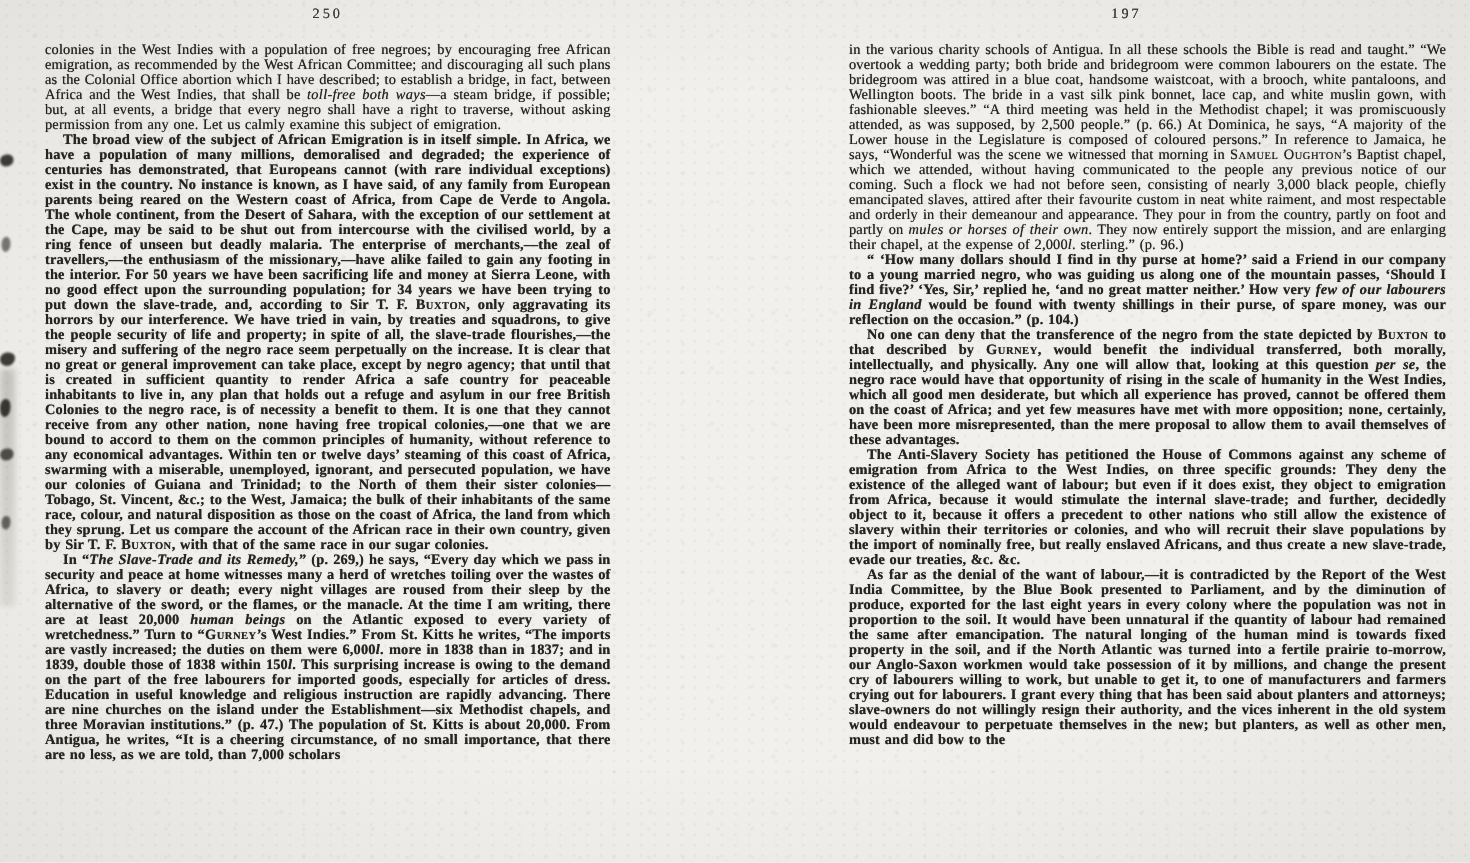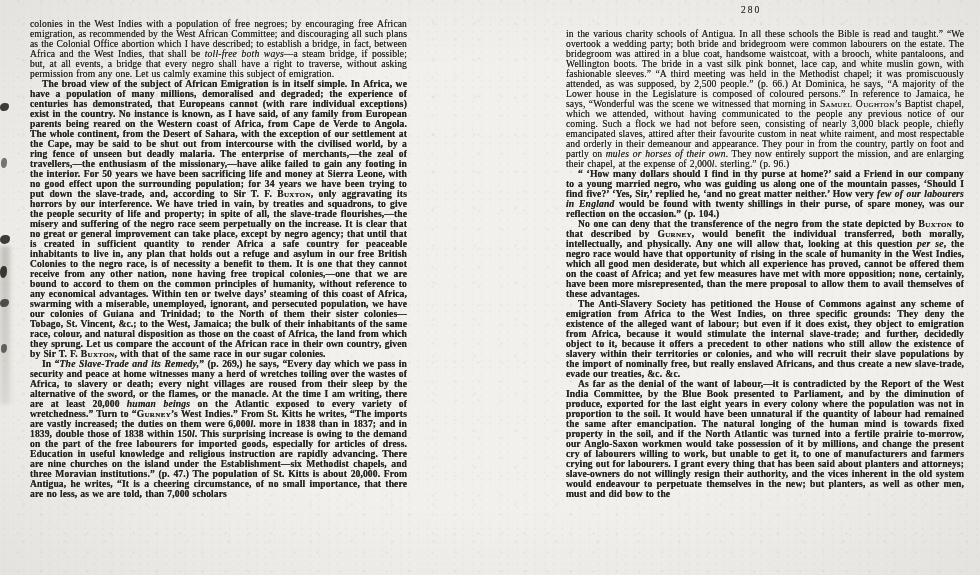"250" div.pagenum { html: none -> <div>250</div> }
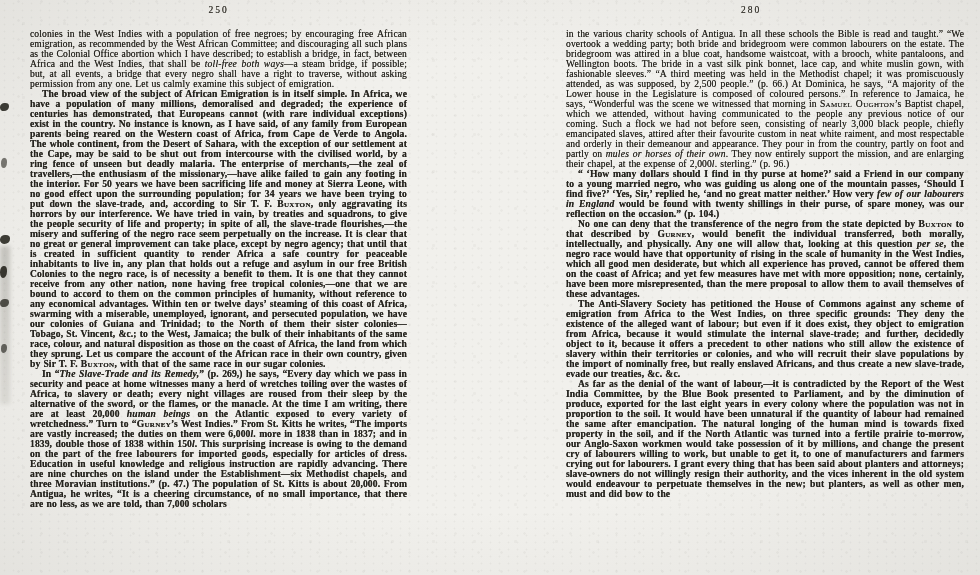"280" div.pagenum { text: 280 -> 197 }
